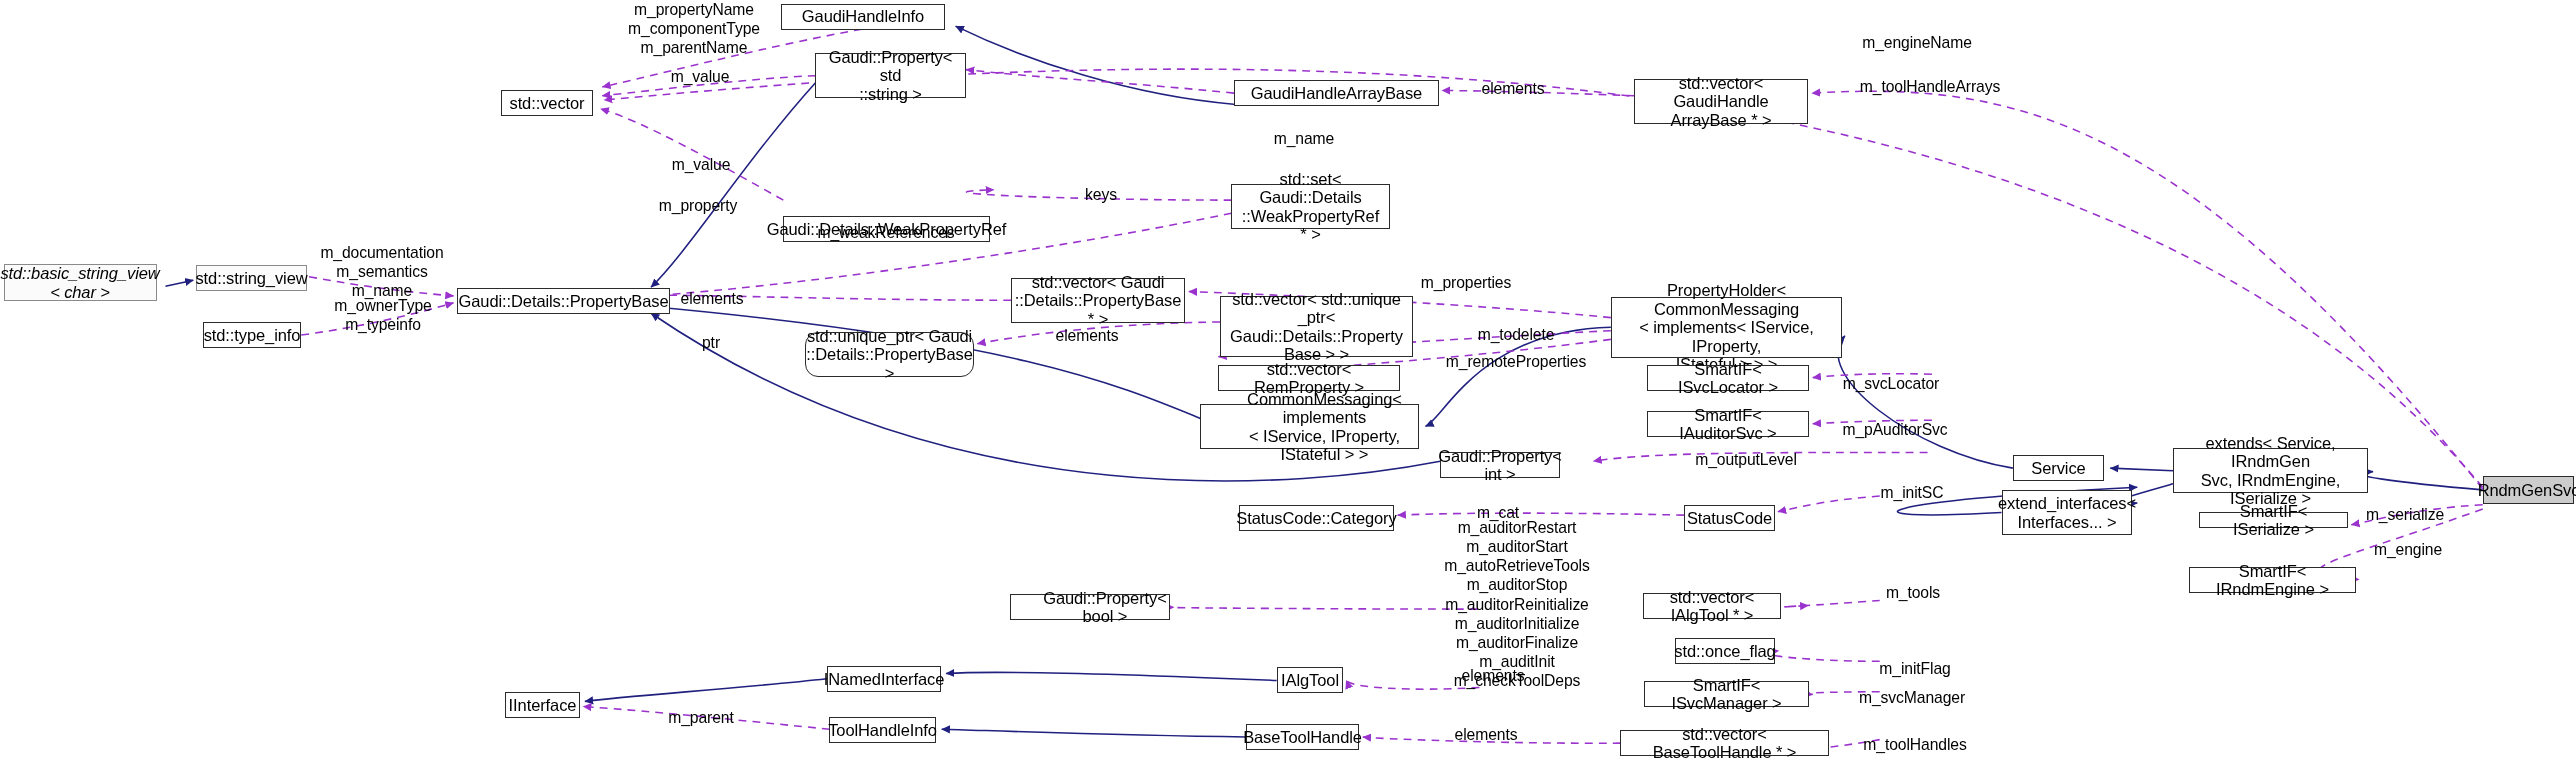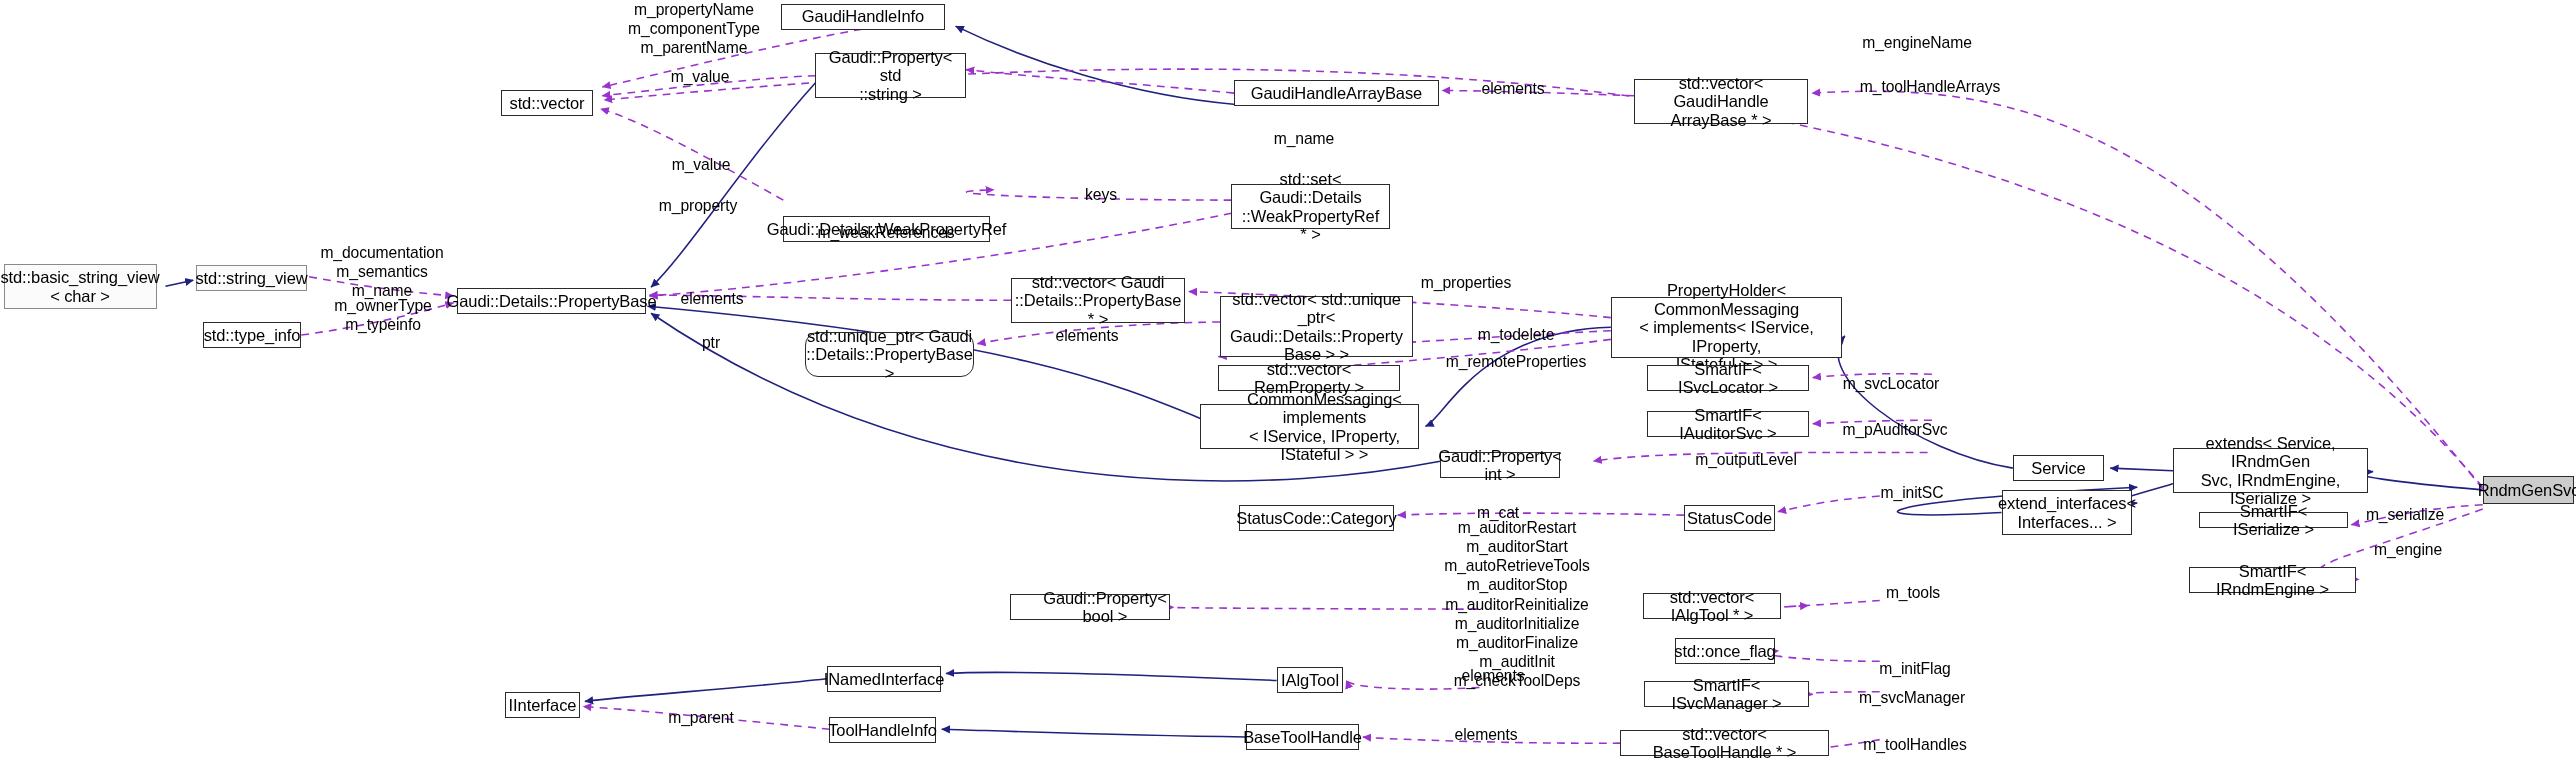"std::basic_string_view" div.node { font-style: none -> italic; height: 45px -> 37px }
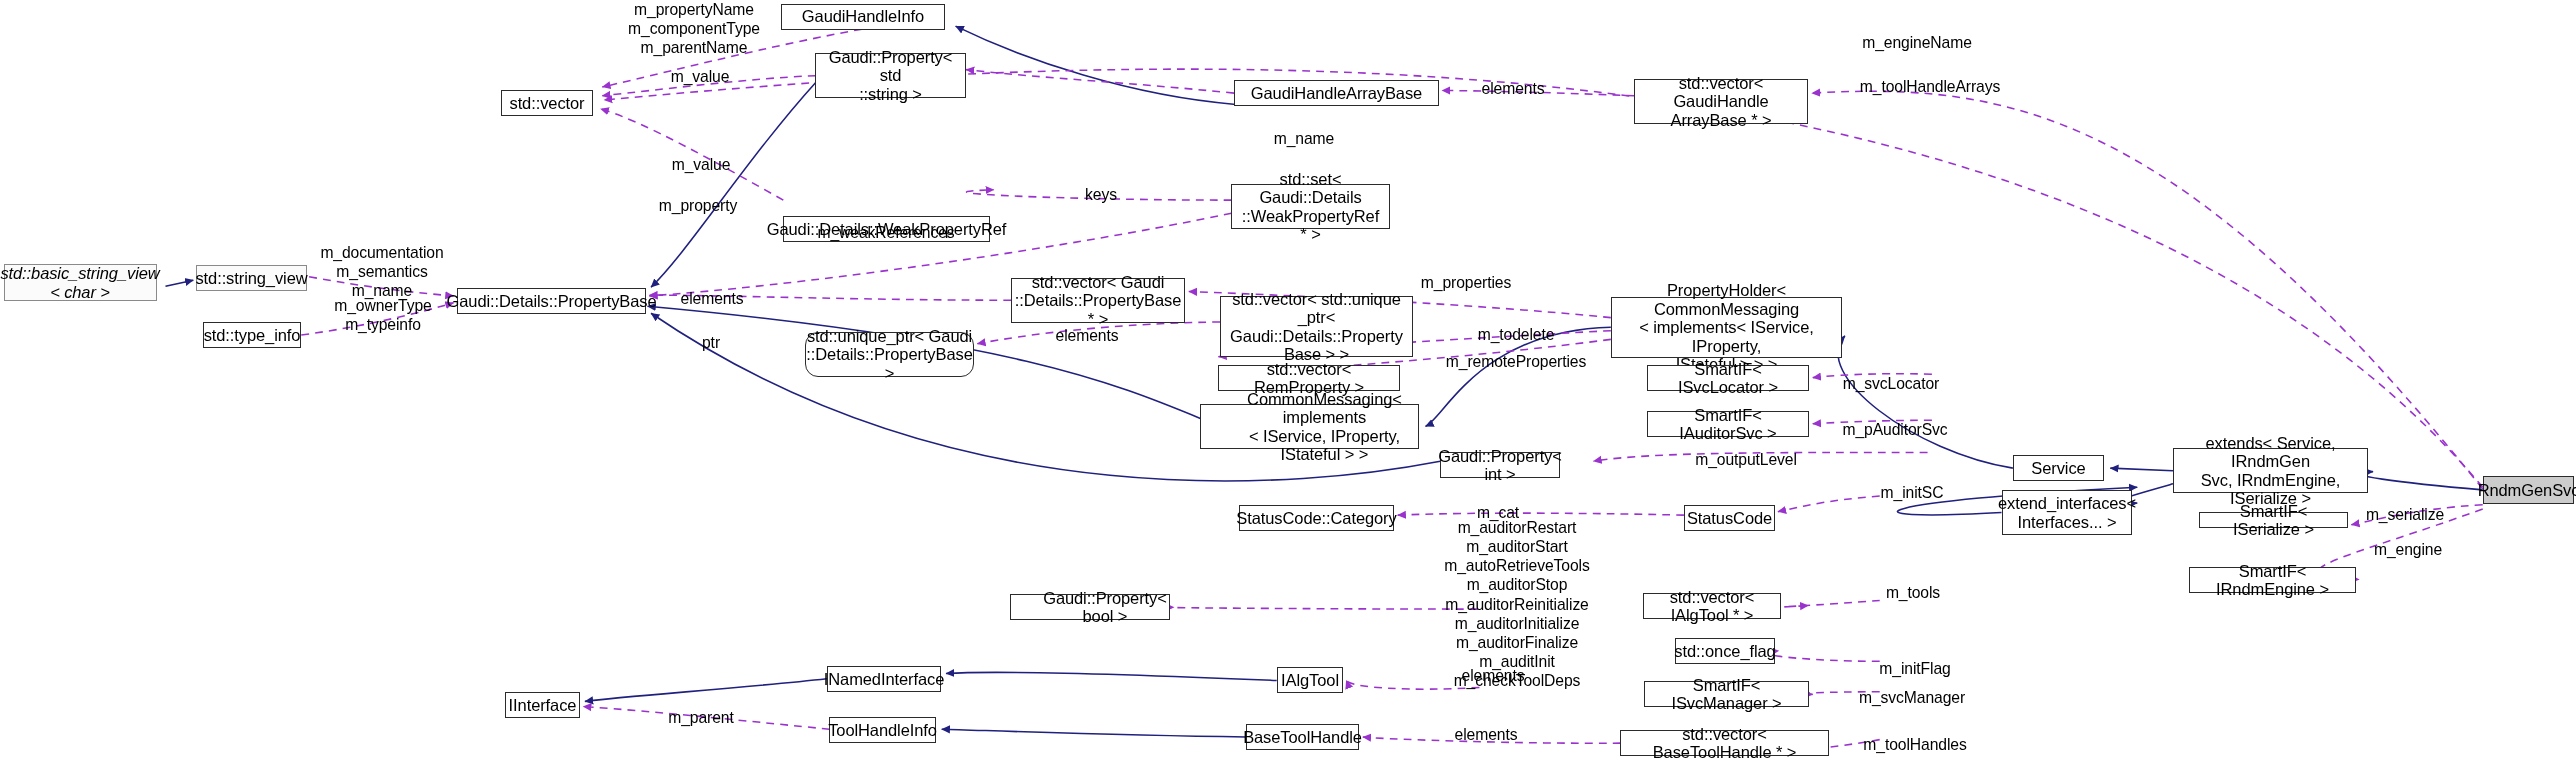"Gaudi::Details::PropertyBase" div.node { width: 189px -> 213px }
